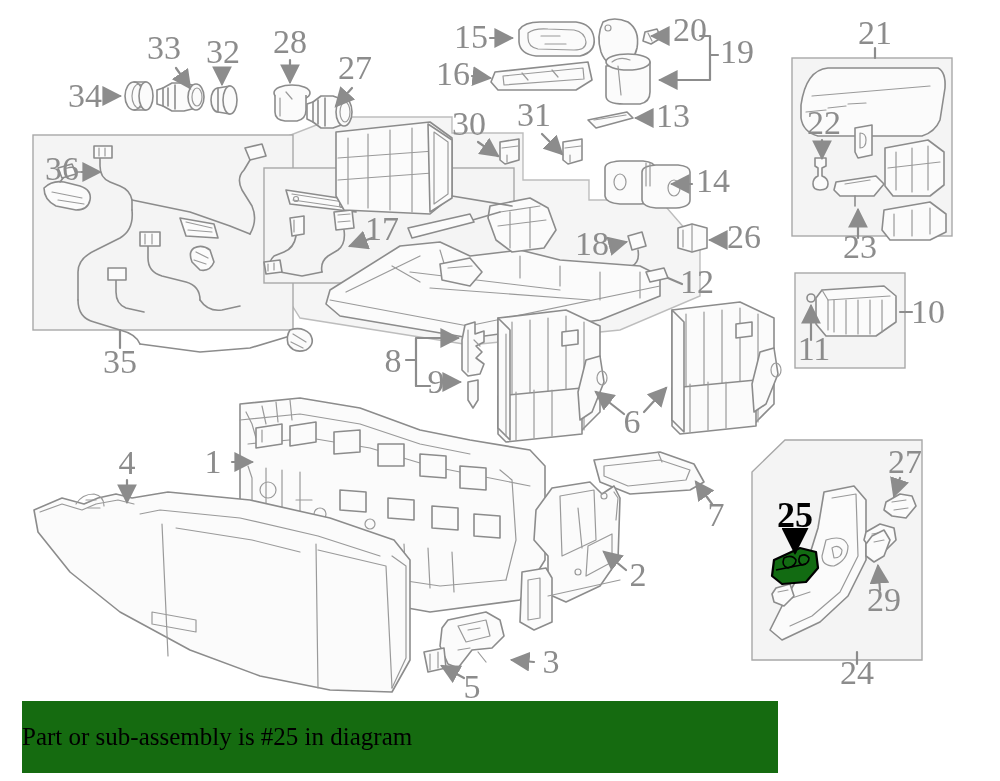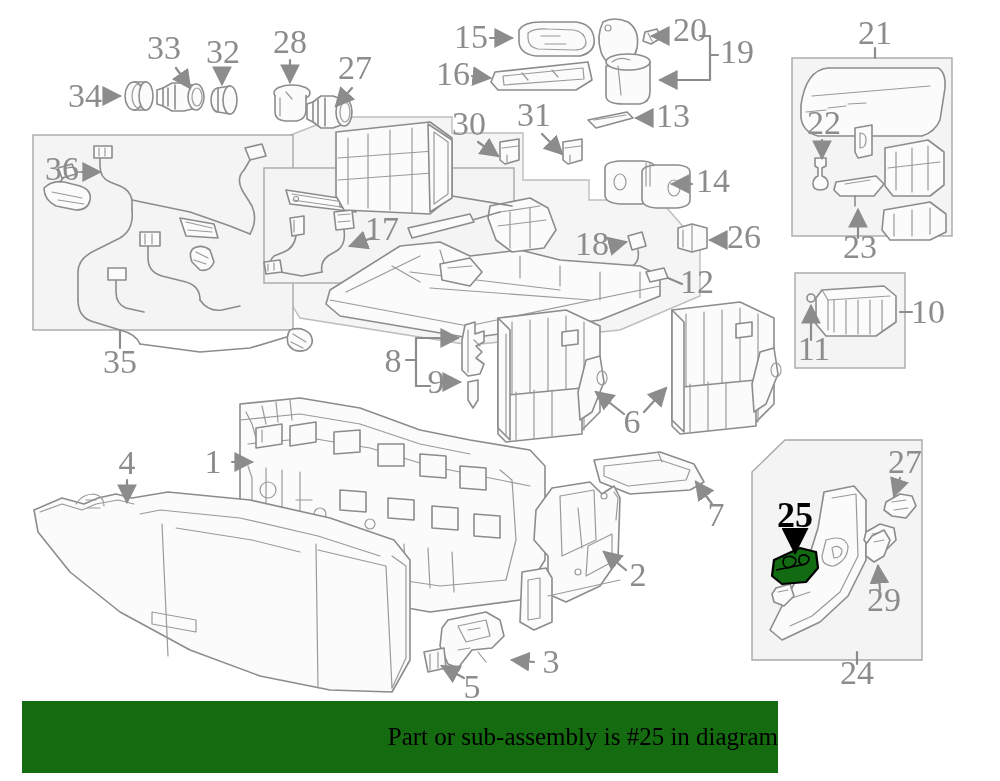"Part or sub-assembly is #25" .banner { align-items: flex-end -> flex-start }
